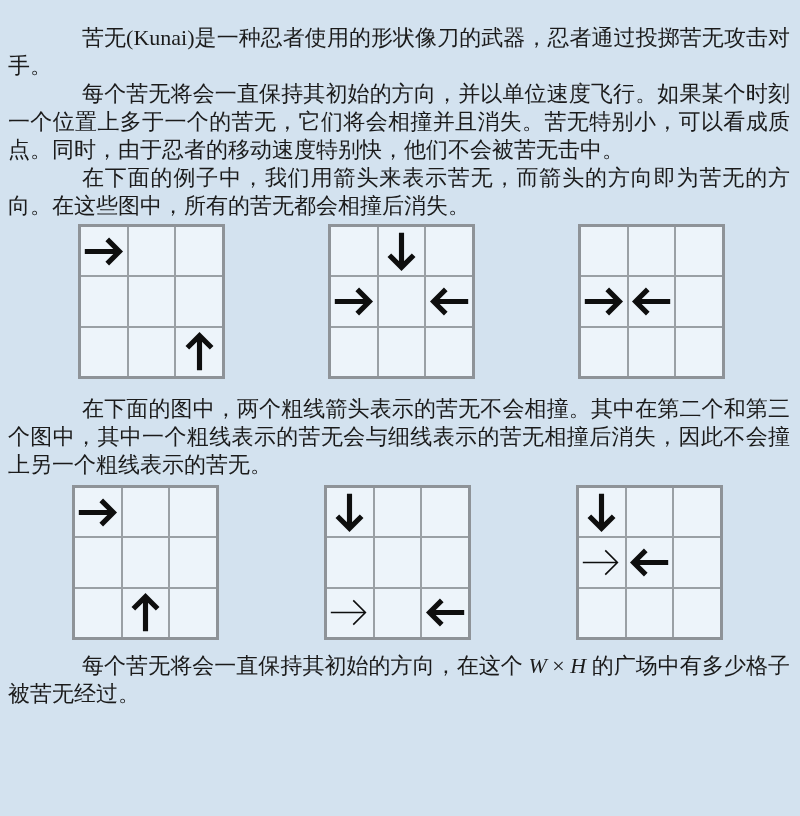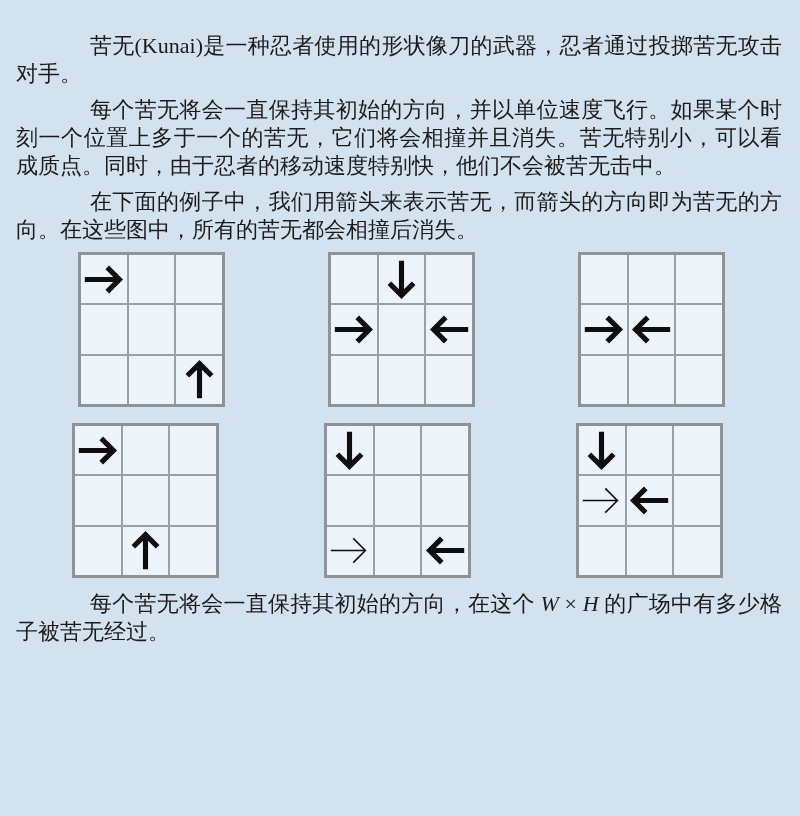"苦无(Kunai)是一种忍者使用的形状像刀的武器，忍者通过投掷苦无攻击对手。" p { margin: 8px -> 0 }
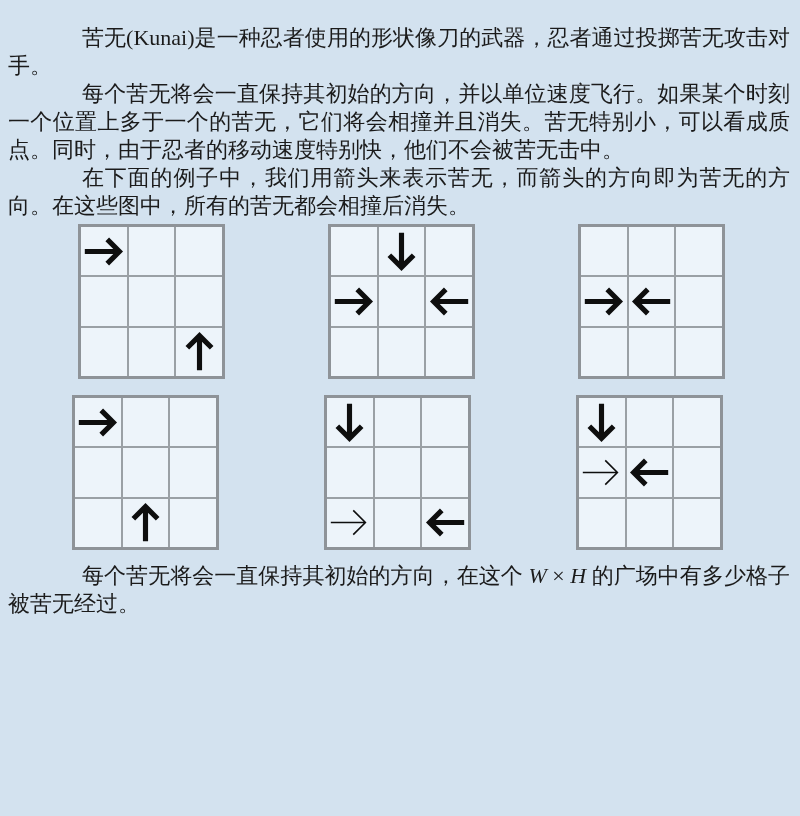"在下面的图中，两个粗线箭头表示的苦无不会相撞。其中在第二个和第三个图中，其中一个" p { html: none -> <p><span>在下面的图中，两个粗线箭头表示的苦无不会相撞。其中在第二个和第三个图中，其中一个粗线表示的苦无会与细线表示的苦无相撞后消失，因此不会撞上另一个粗线表示的苦无。</span></p> }
